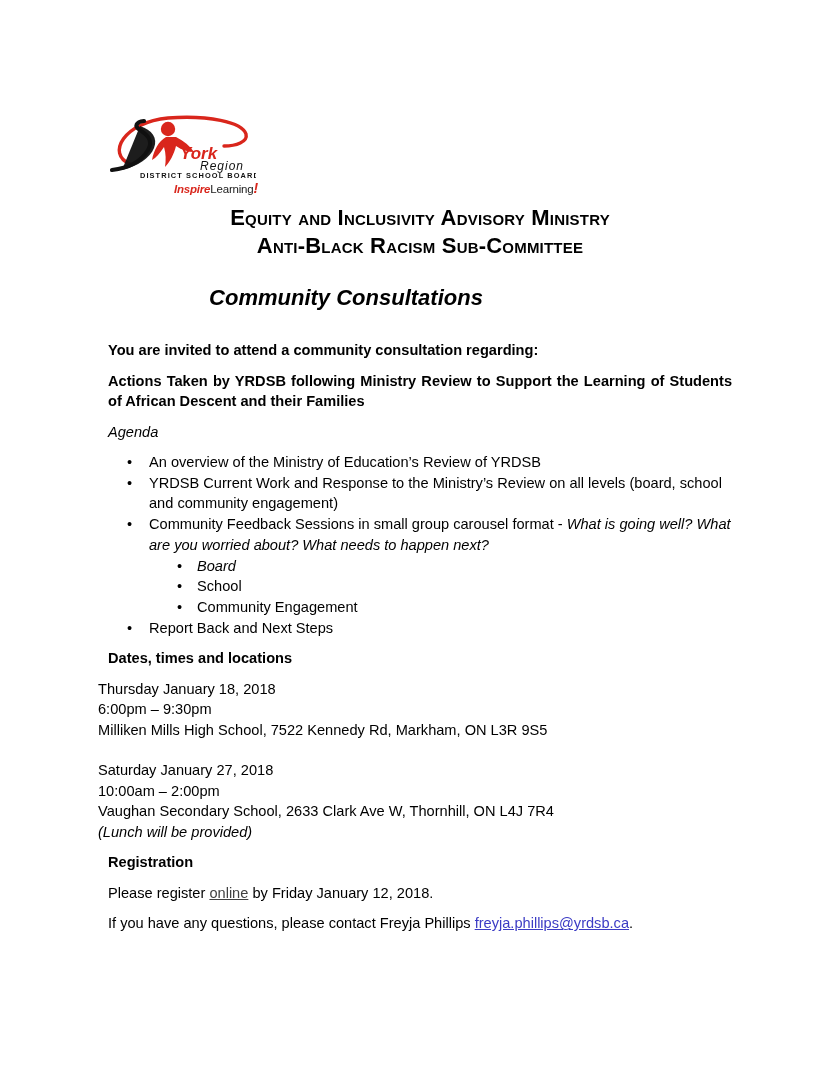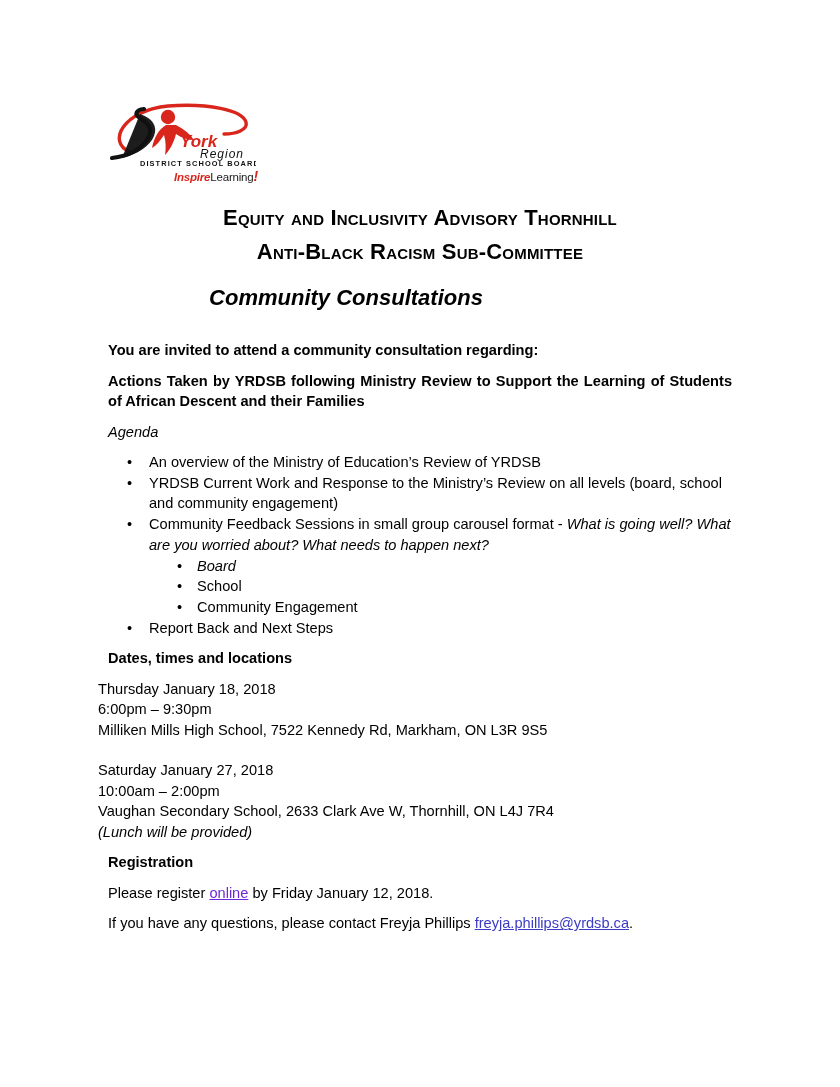"York" .logo-block { top: 100px -> 112px }
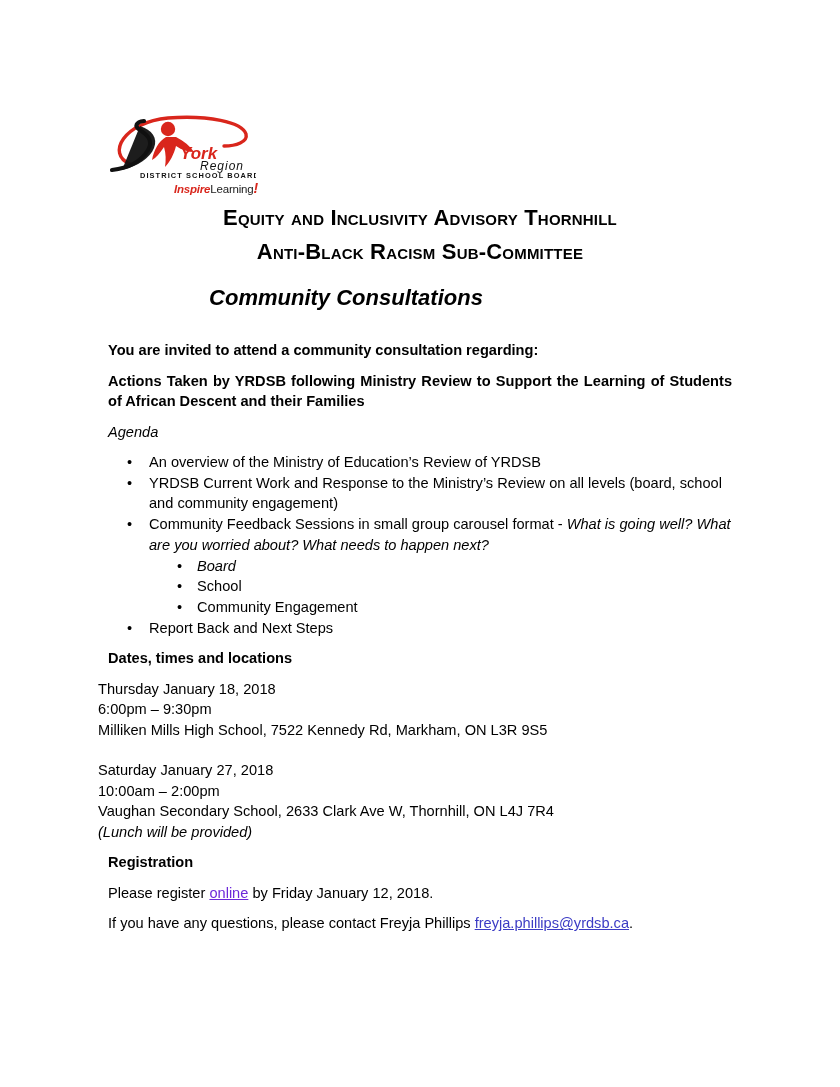"Equity and Inclusivity Advisory" div.title-1 { text: Thornhill -> Ministry }
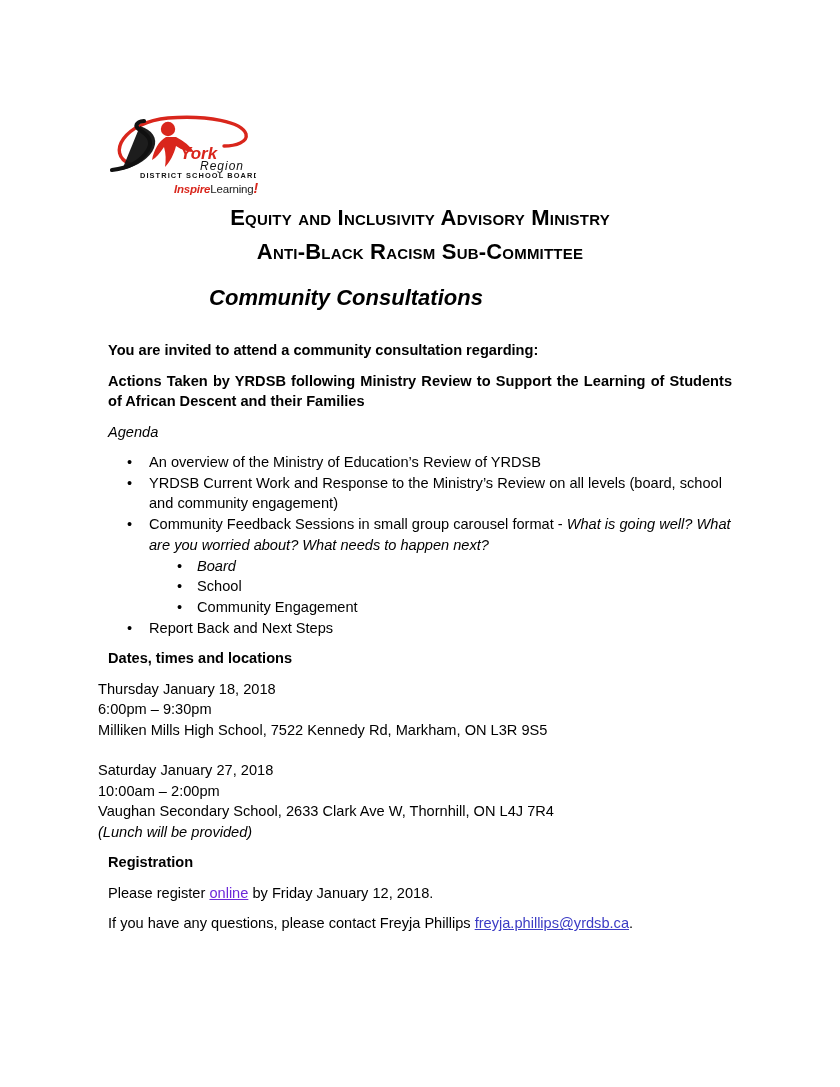"Anti-Black Racism Sub-Committee" .title-2 { top: 239px -> 233px }
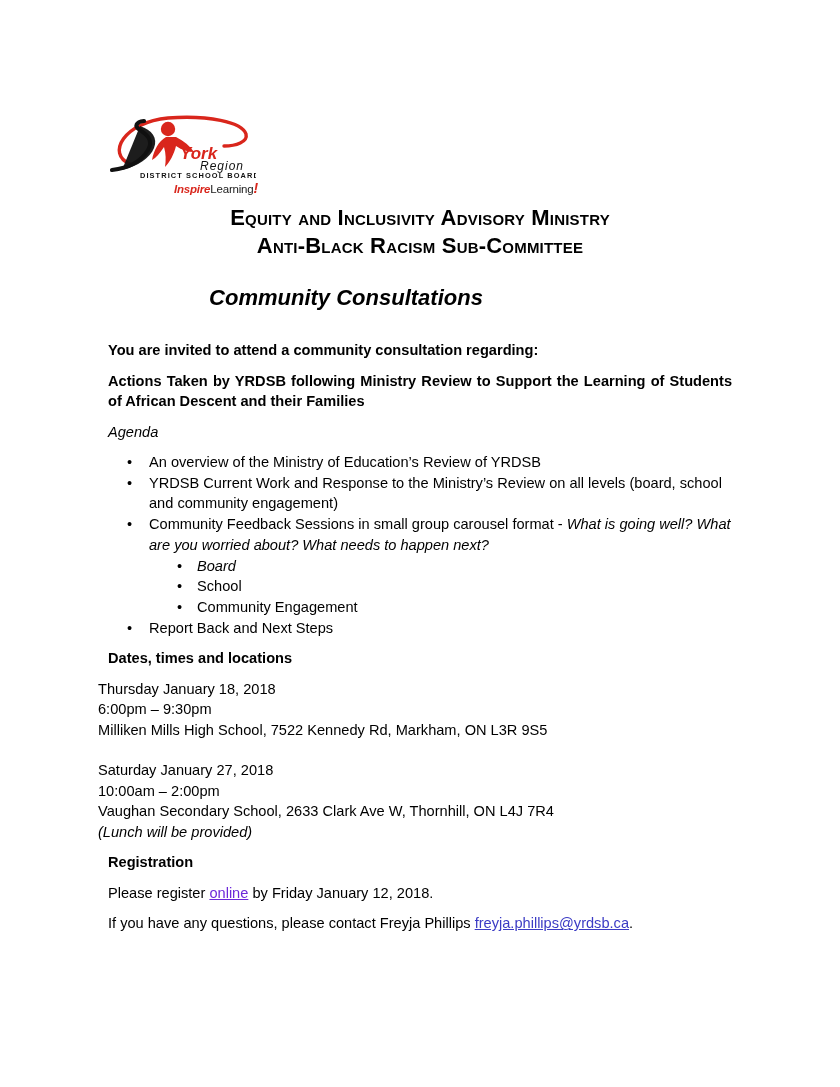"online" a.doclink, .doclink { color: #6d28d9 -> #404040 }
